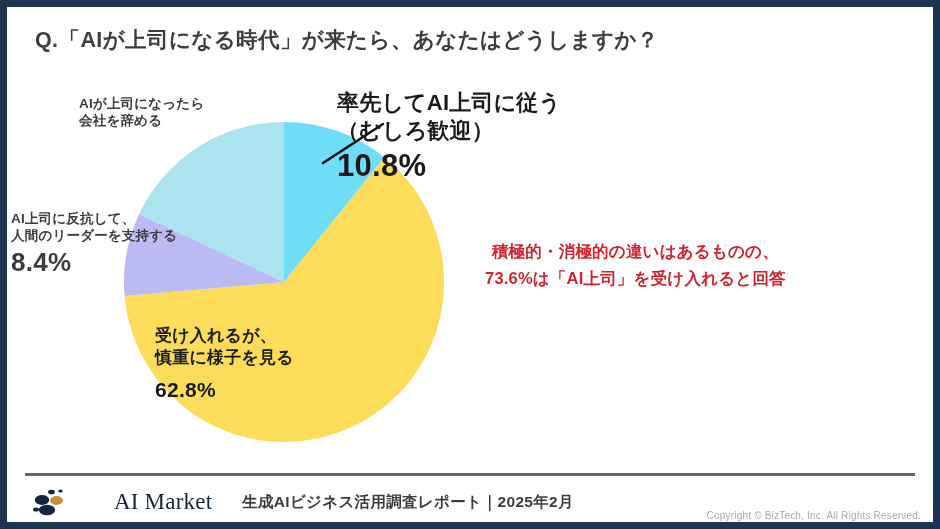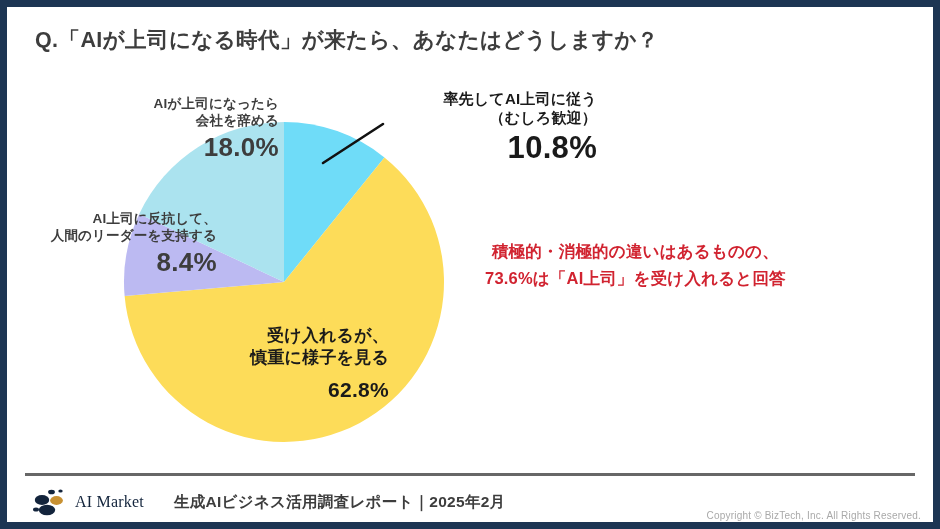"AIが上司になったら" .lbl { text-align: right -> left }
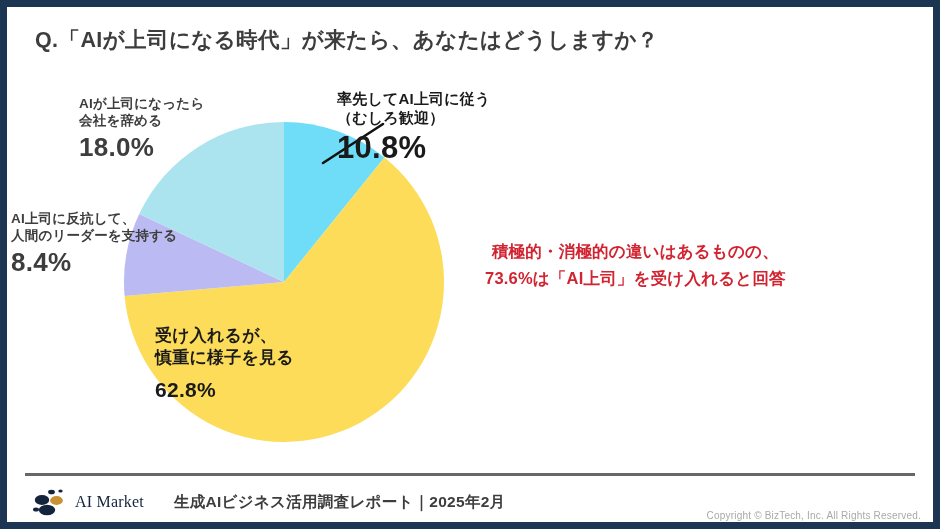"率先してAI上司に従う" #lbl-follow .cap { font-size: 15px -> 22px }
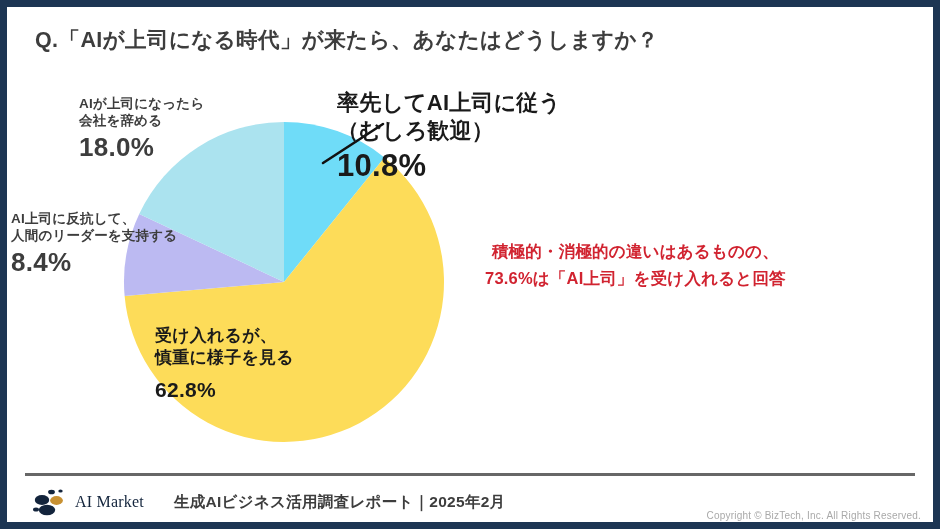"18.0%" div.pct { html: <div>18.0%</div> -> none }
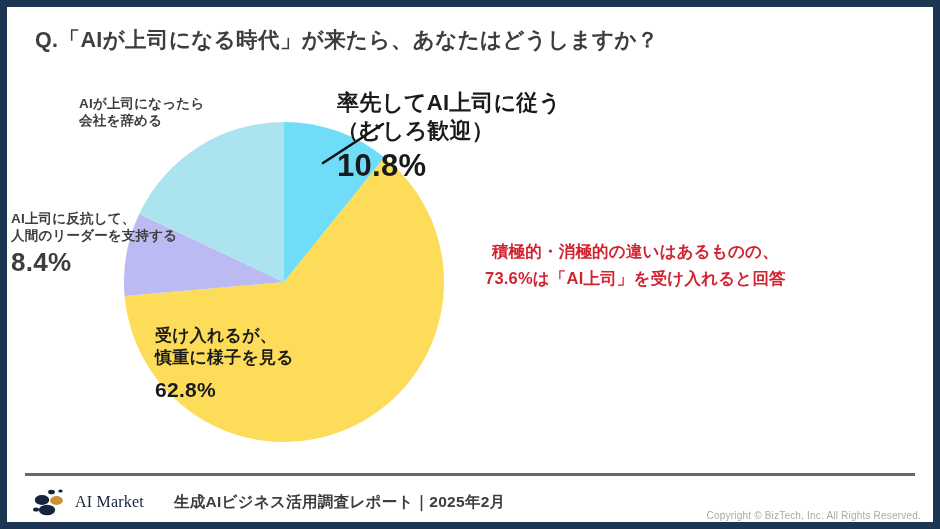"AI Market" #brand { font-size: 16px -> 23px; margin-left: none -> 39px }
